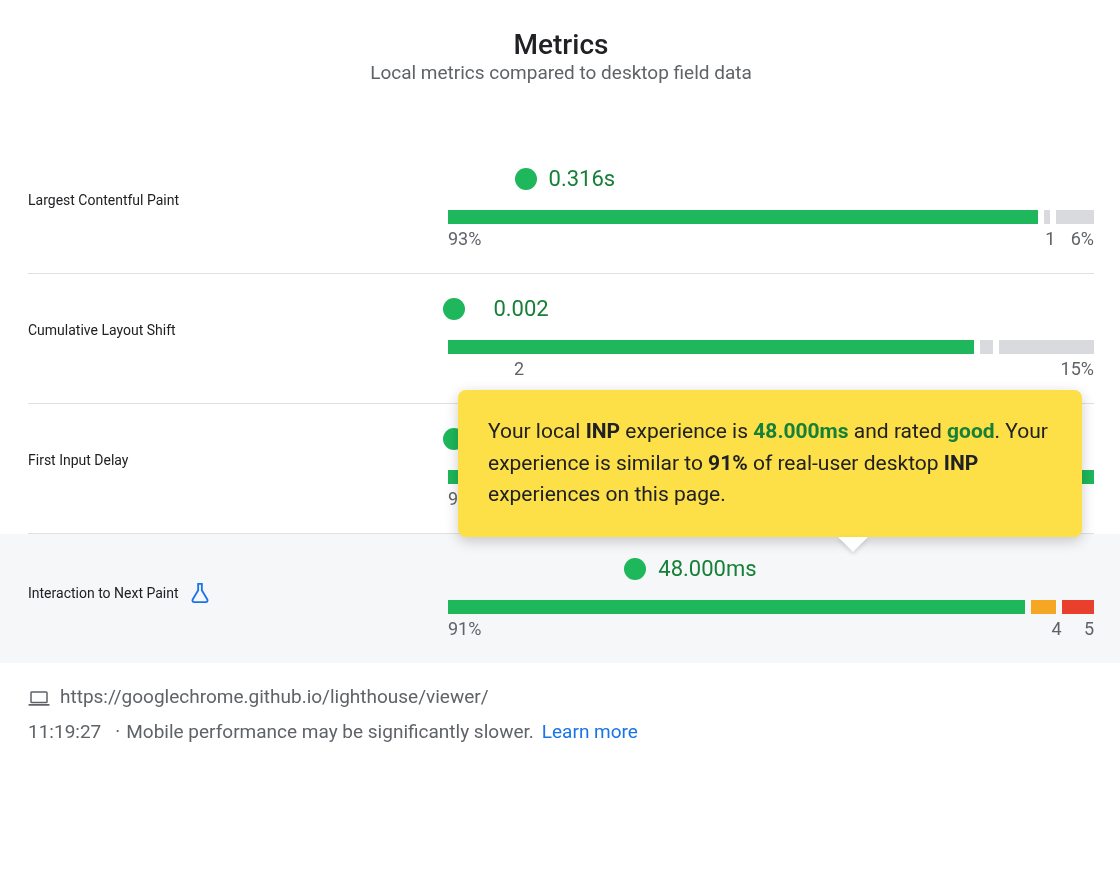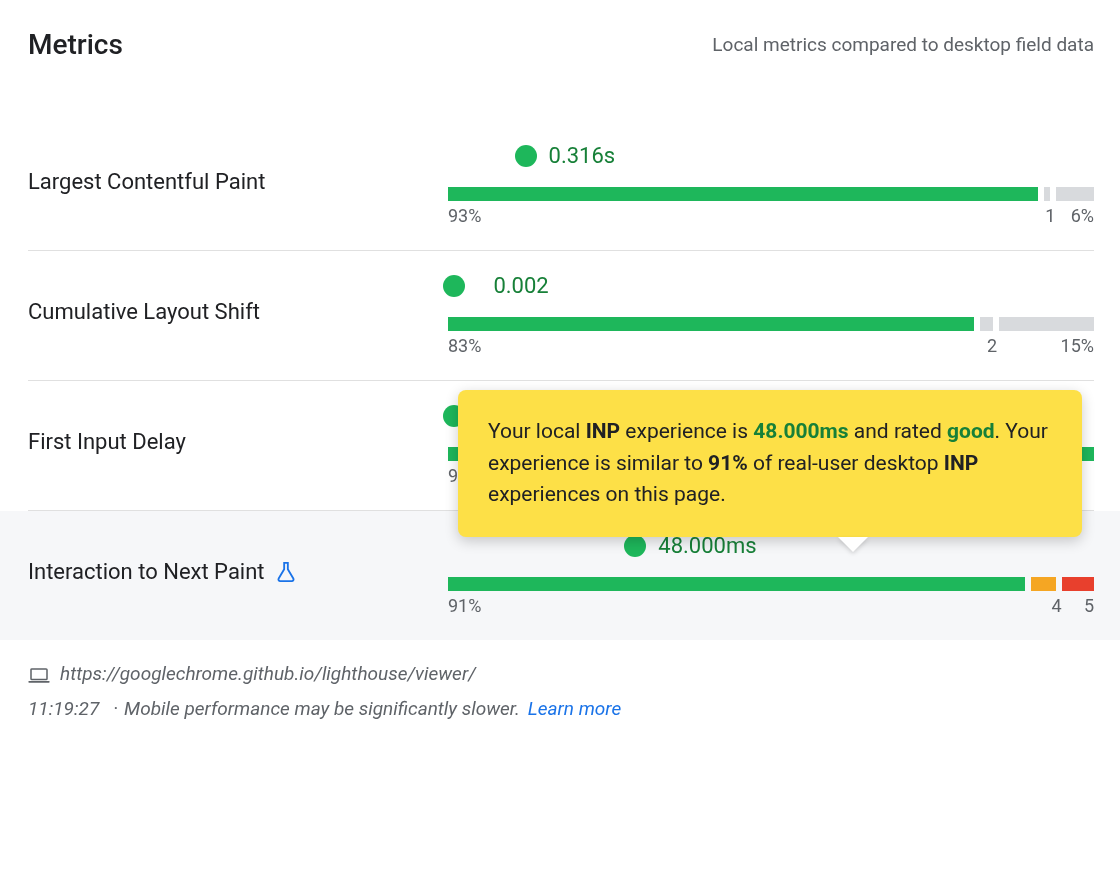"Metrics" .header { flex-direction: none -> column }
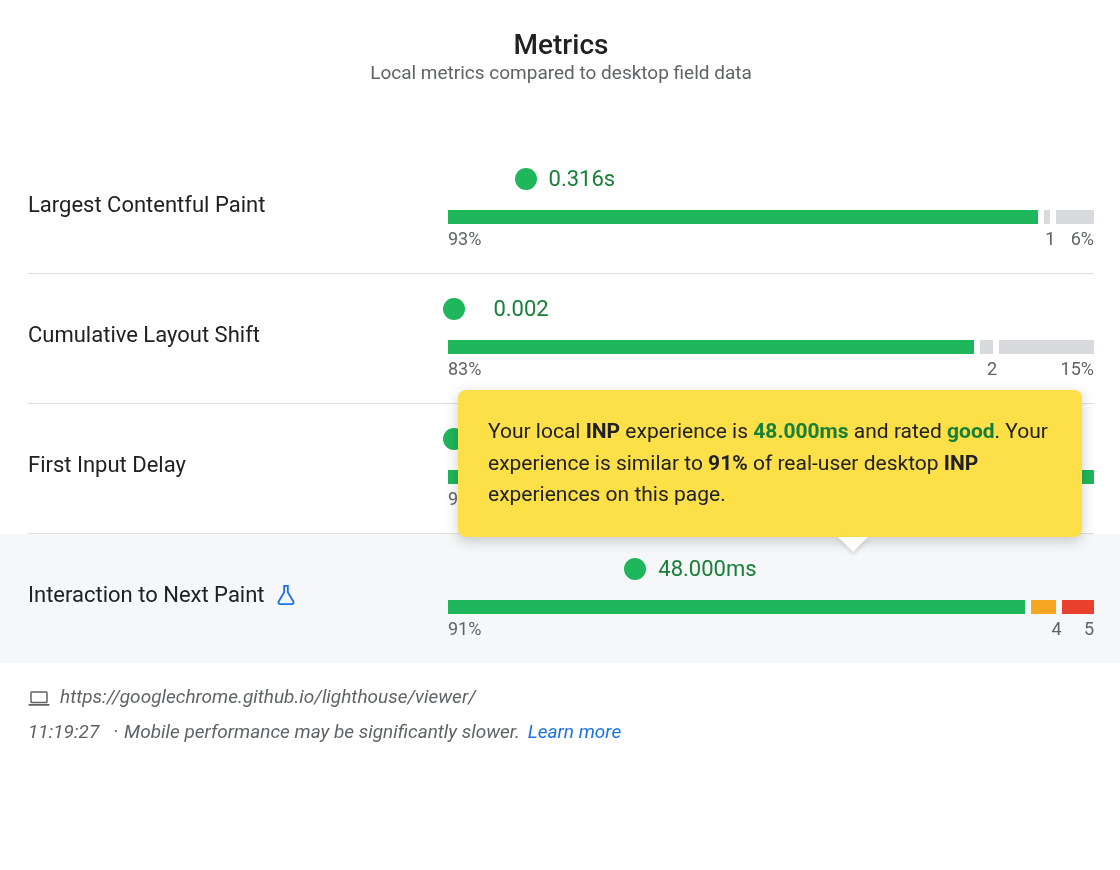"Largest Contentful Paint" .row .name { font-size: 22px -> 14px }
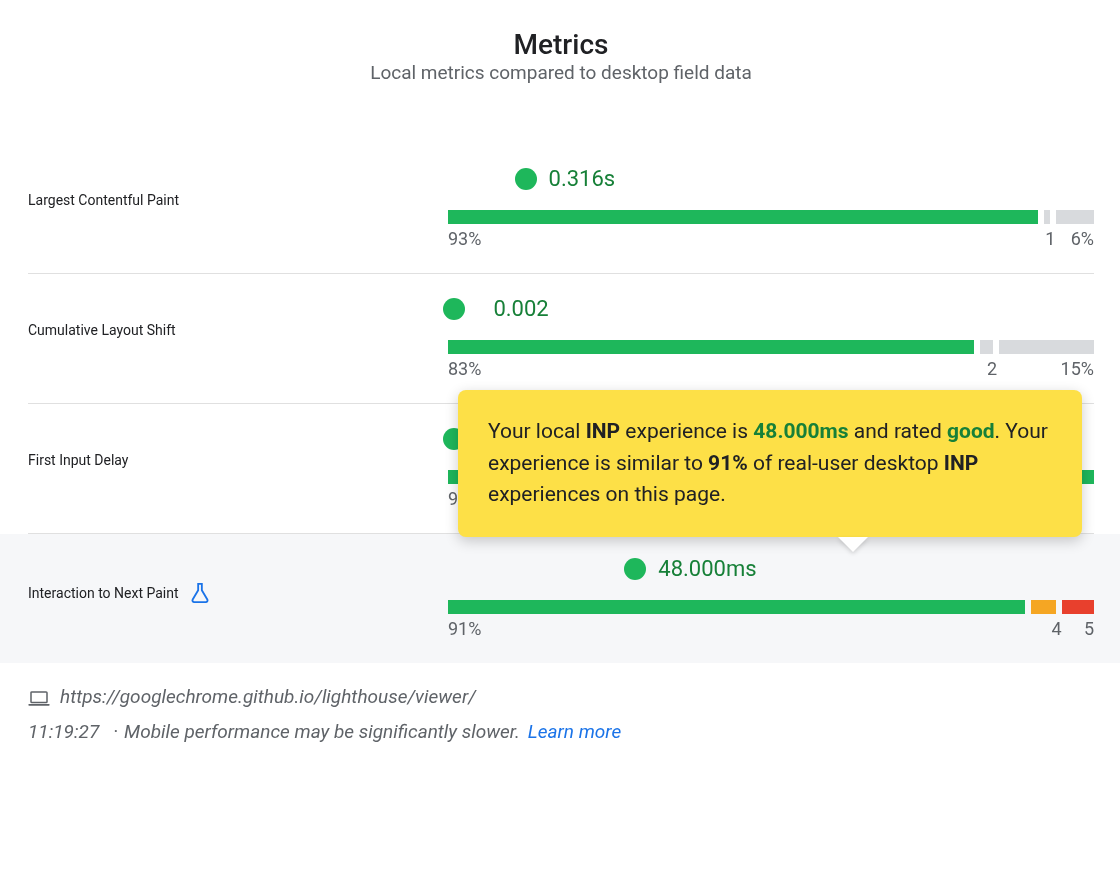"83%" span.pct { html: <span>83%</span> -> none }
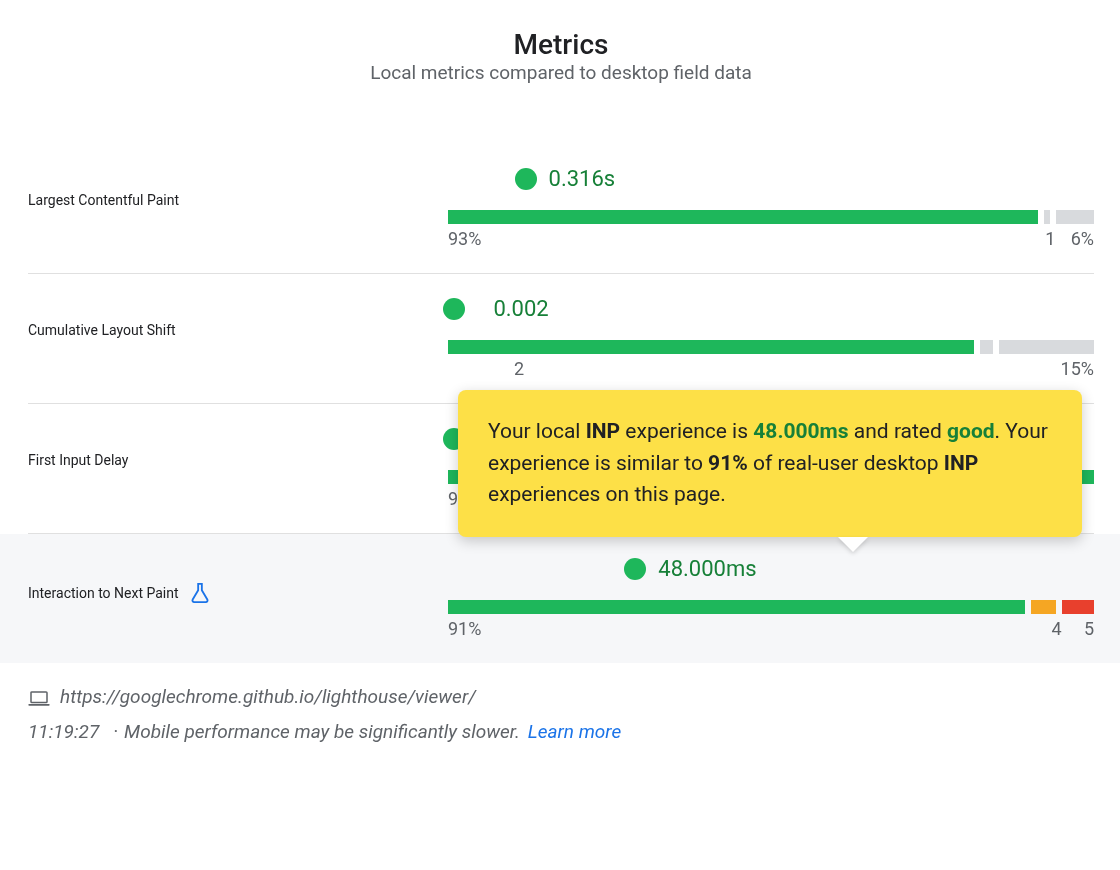"https://googlechrome.github.io/lighthous" .footer { font-style: italic -> none }
